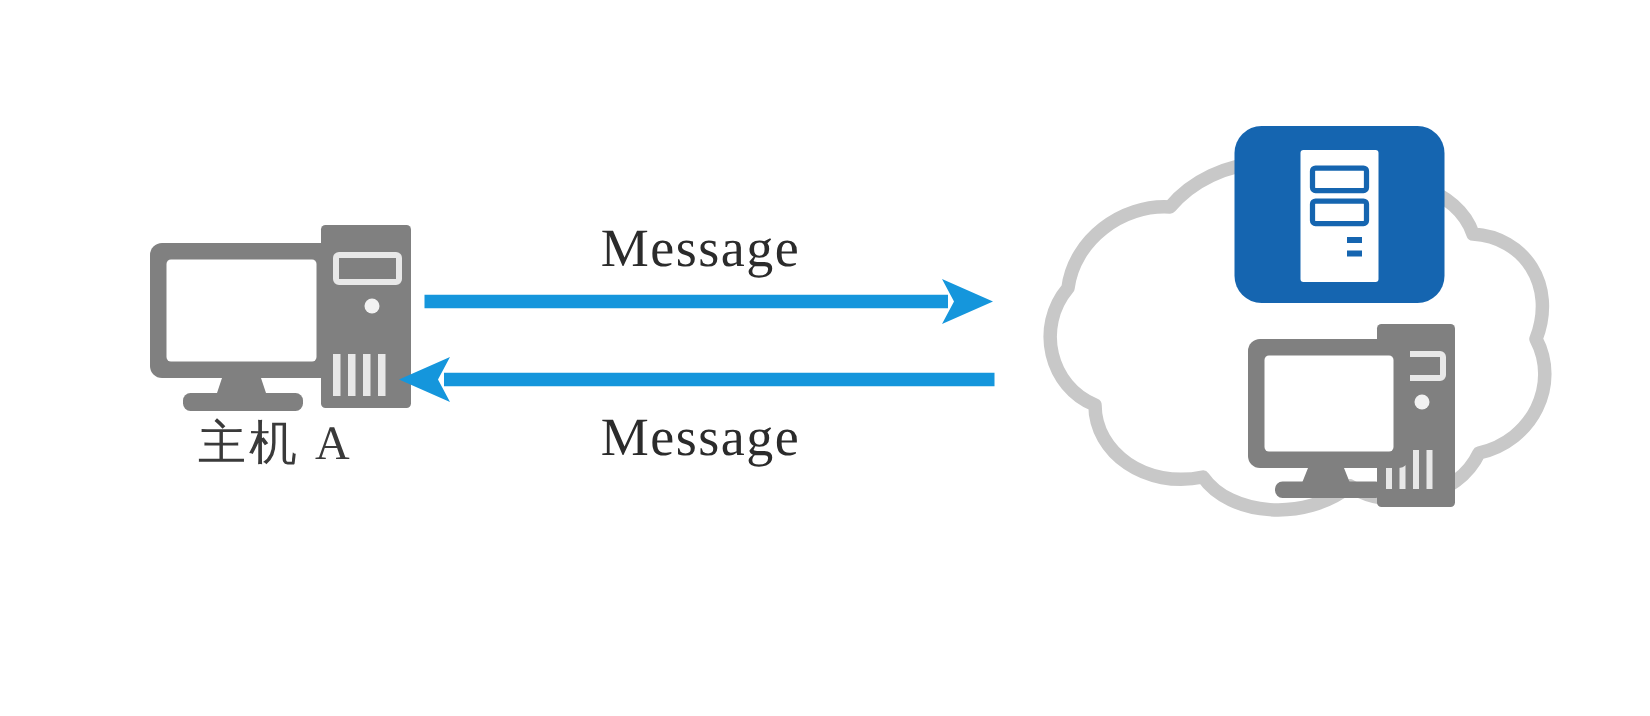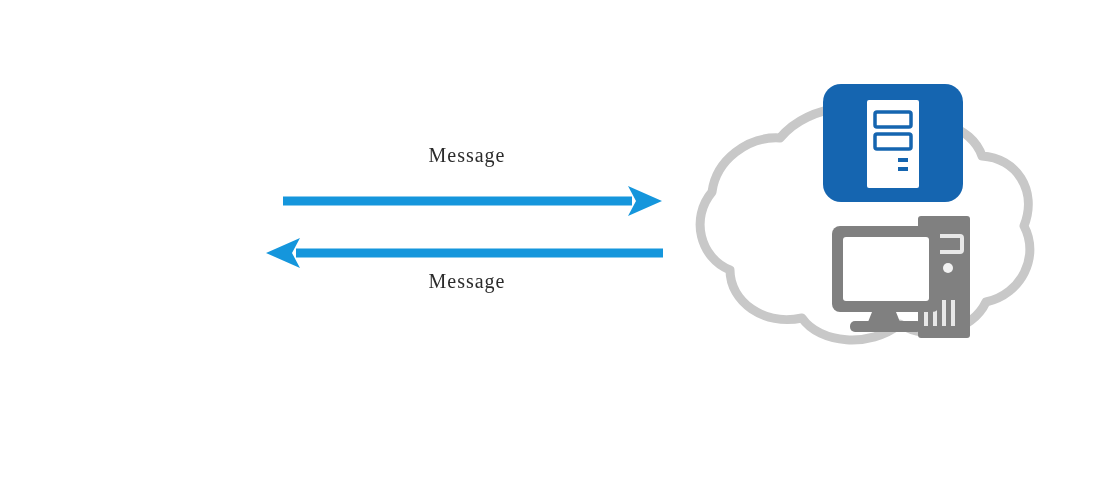"Message" .msg-label { font-size: 20px -> 36px }
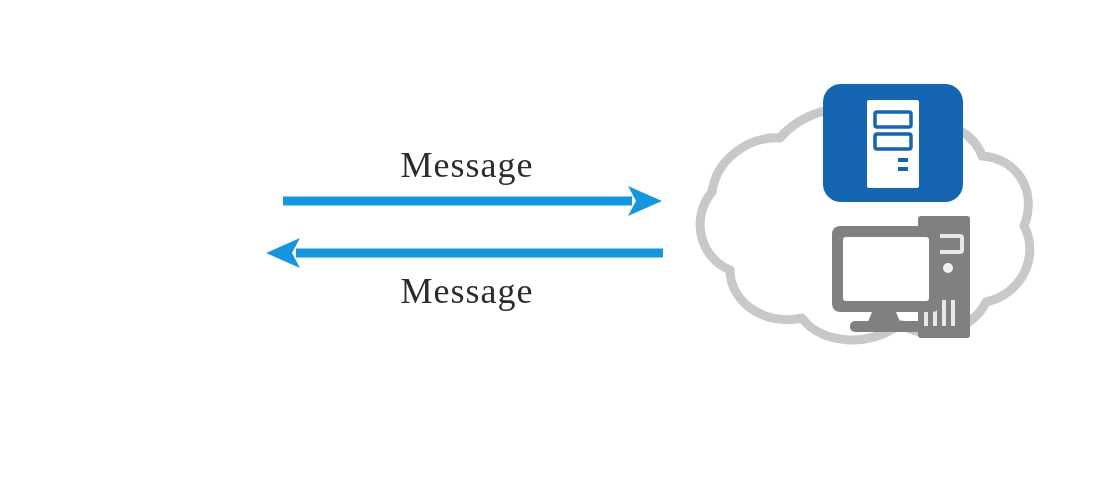"主机 A" div.node { html: none -> <div> <svg> <rect></rect> <rect></rect> <circle></circle> <rect></rect> <rect></rect> <rect></rect> <rect></rect> <rect></rect> <rect></rect> <path></path> <rect></rect> </svg> <div>主机 A</div> </div> }
